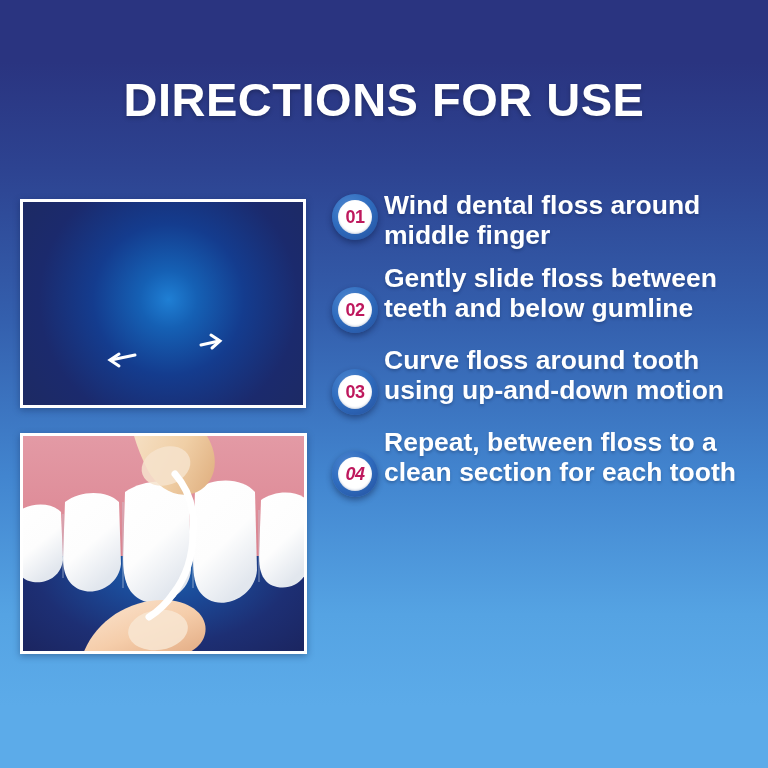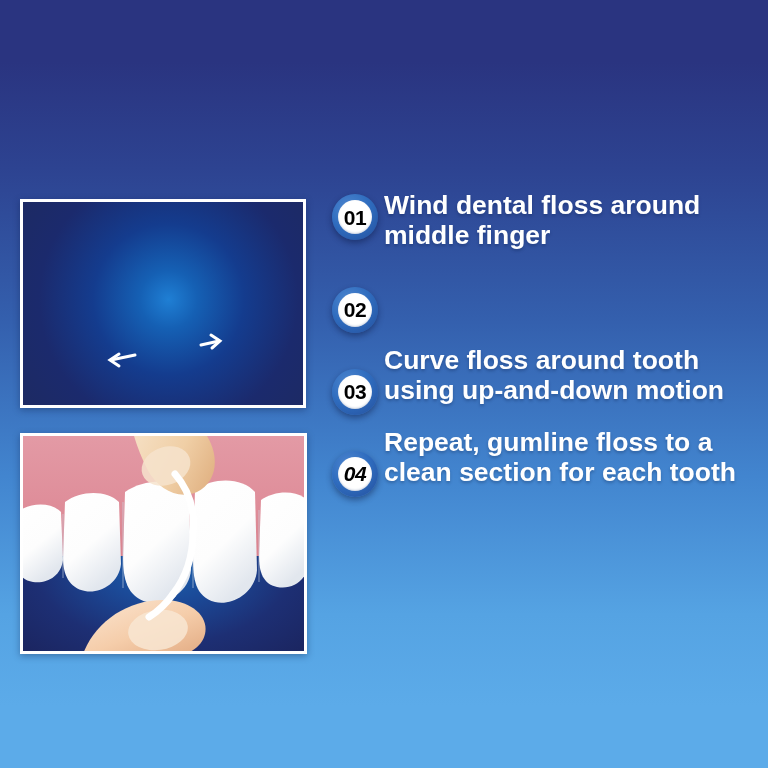"DIRECTIONS FOR USE" div.title { html: none -> <div>DIRECTIONS FOR USE</div> }
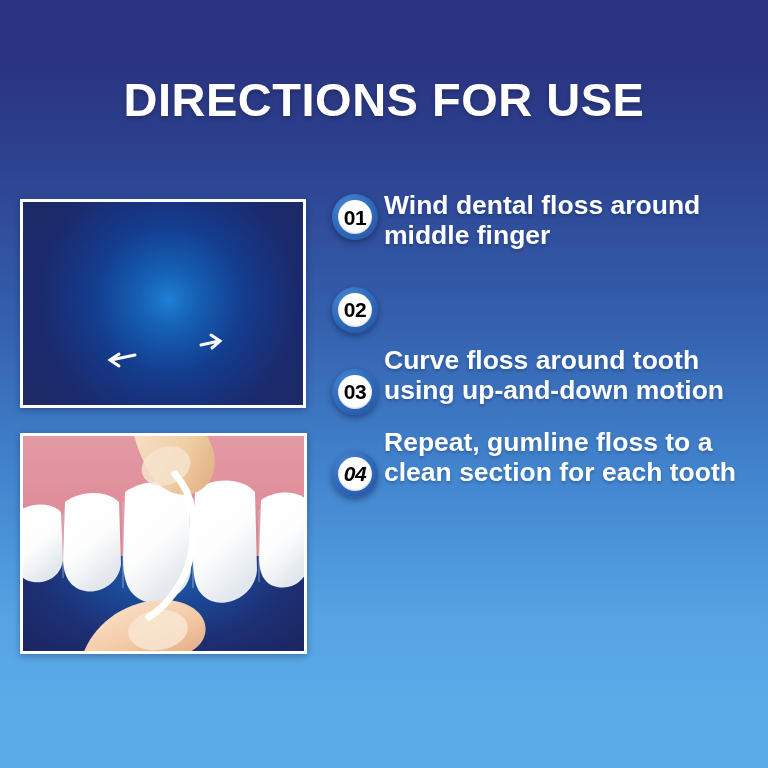"01" .badge-num { color: #000000 -> #be185d; font-size: 21px -> 18px }
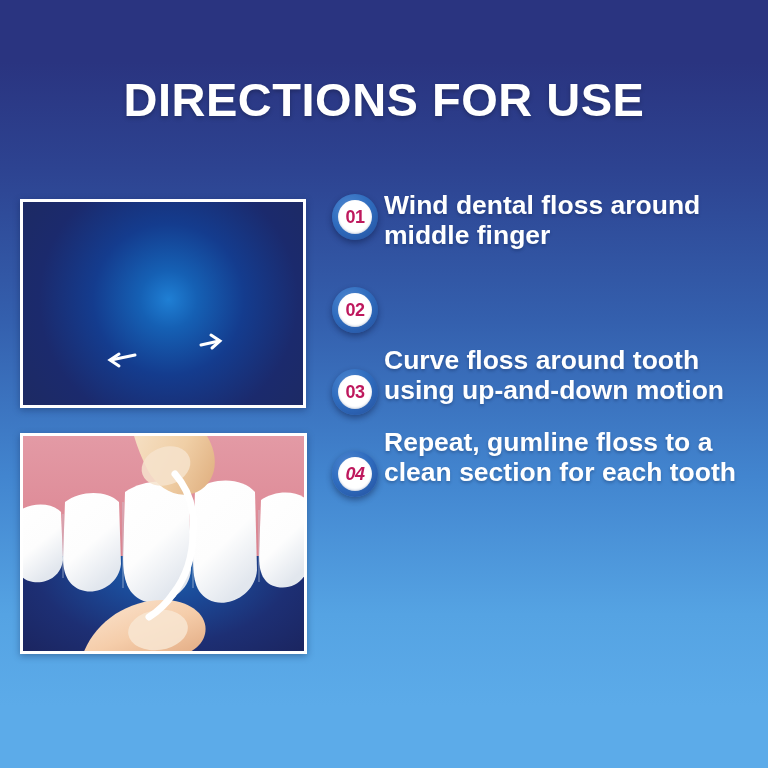"Gently slide floss between teeth" div.step-text { html: none -> <div>Gently slide floss between teeth and below gumline</div> }
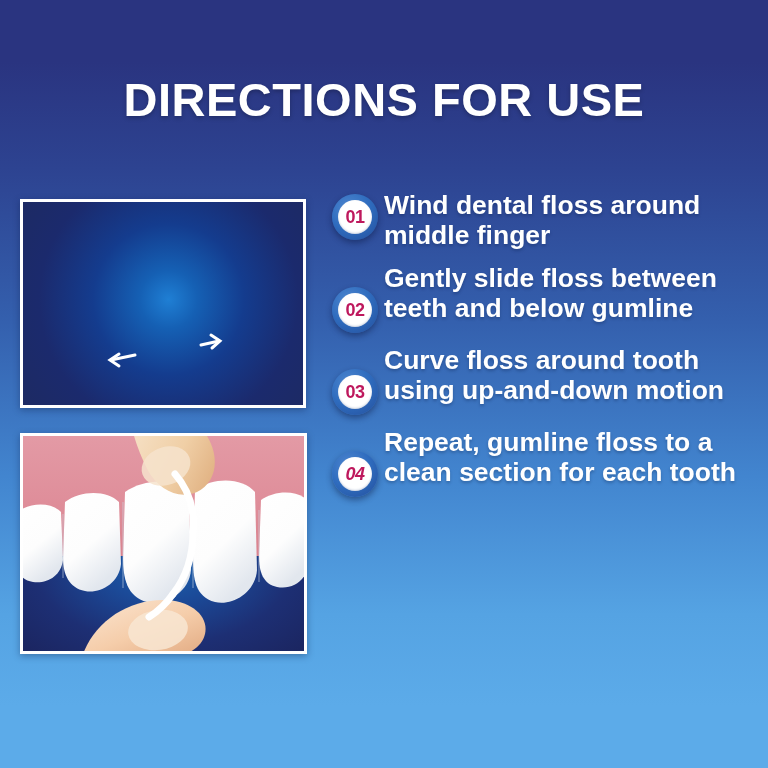"Repeat, gumline floss to a" div.step-text { text: gumline -> between }
